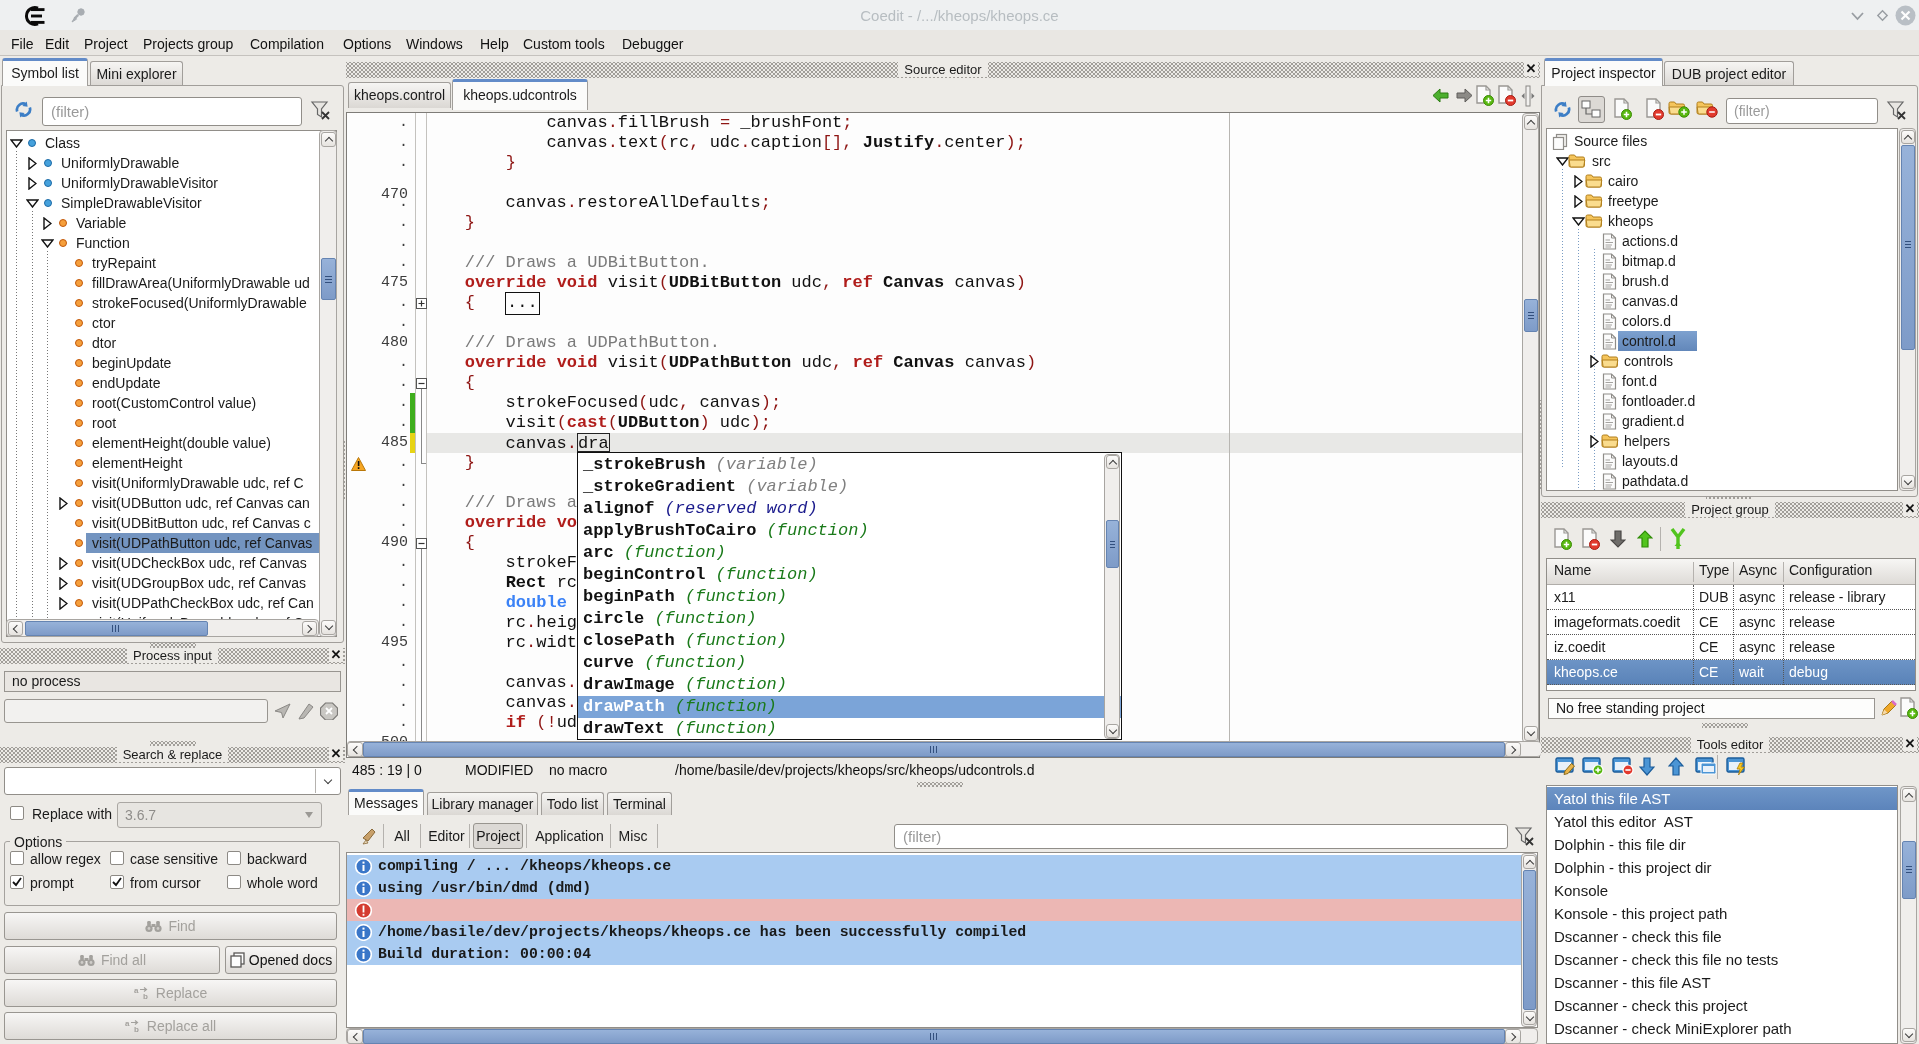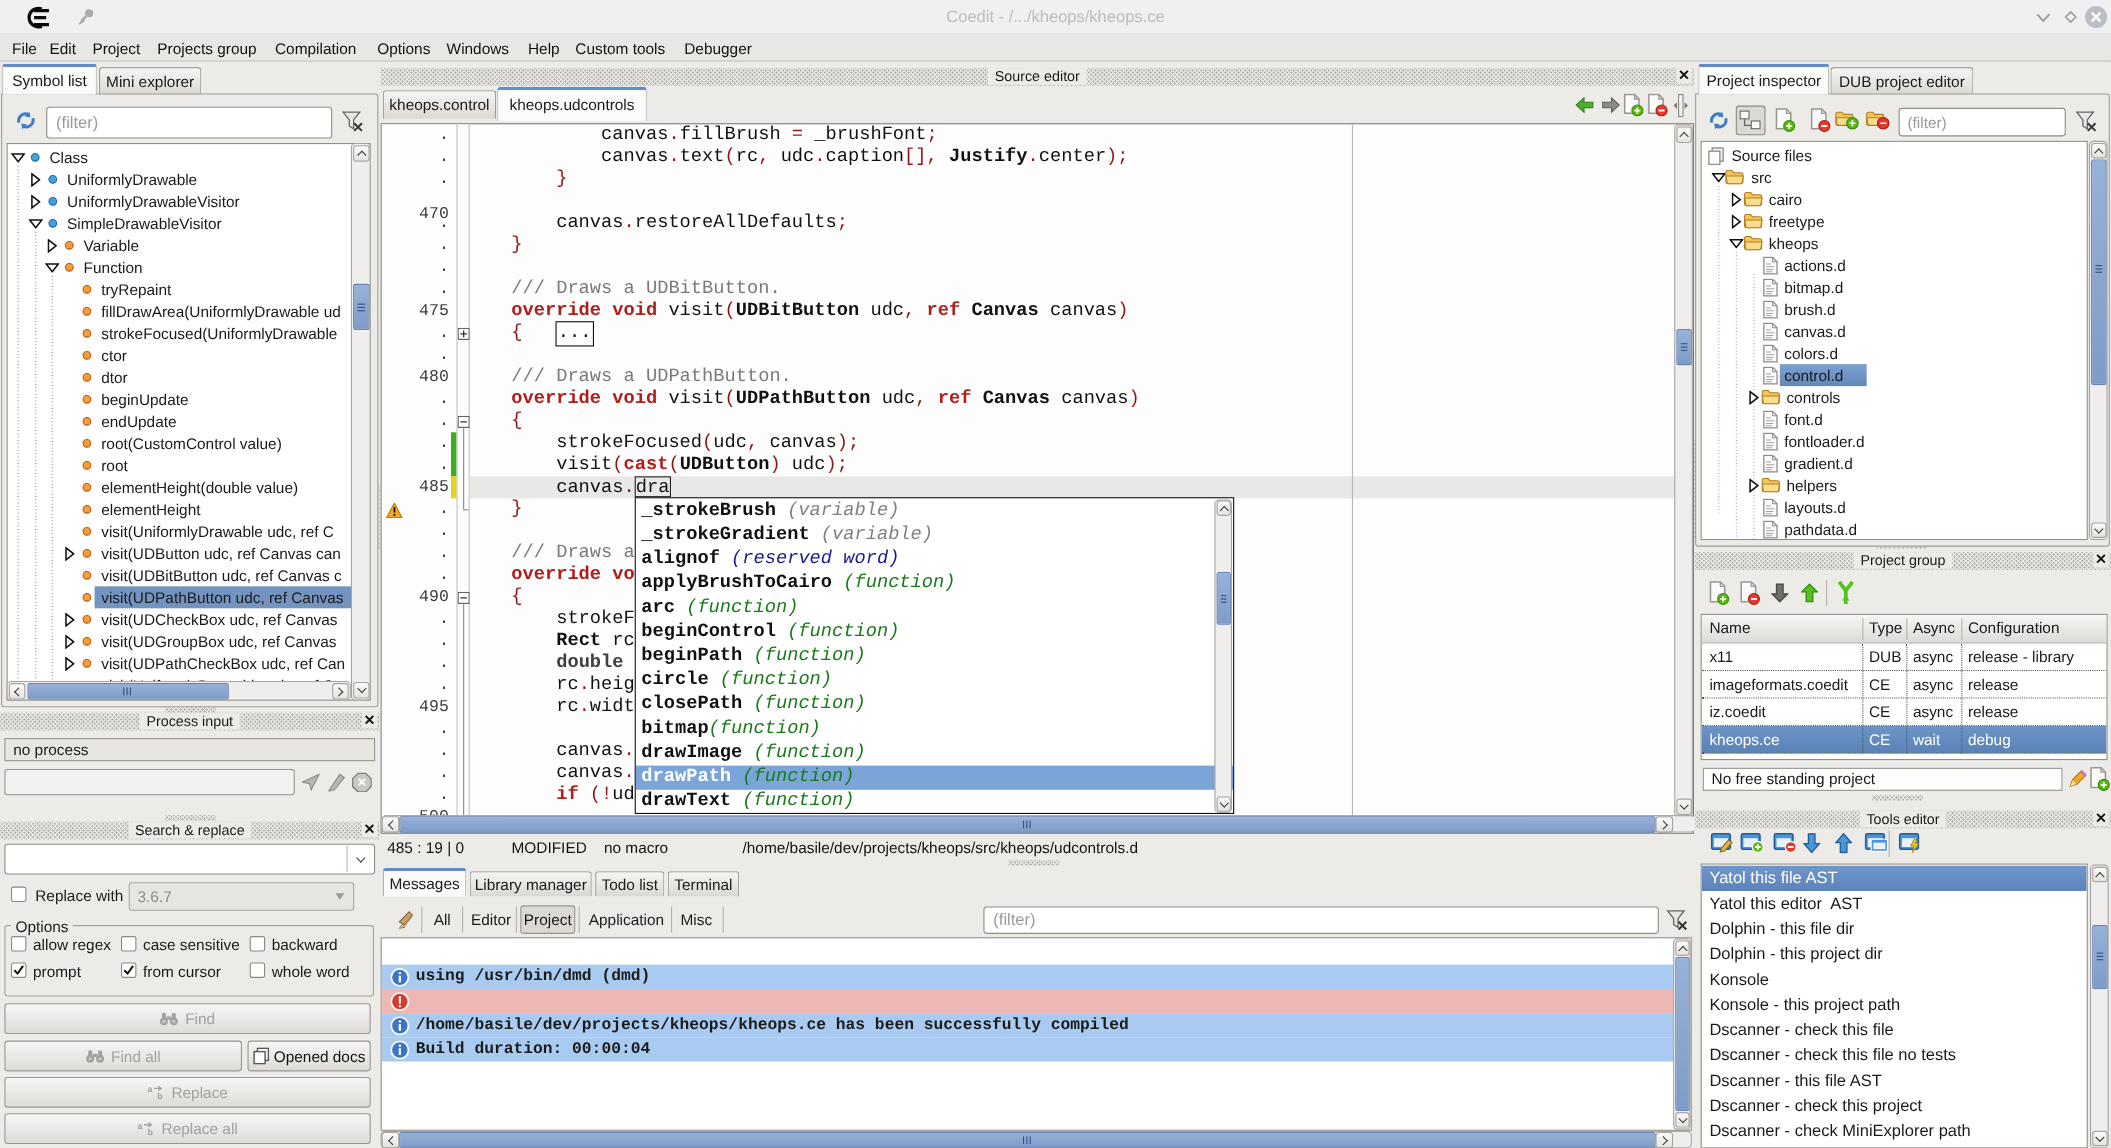"double" span { color: #404040 -> #3b82f6 }
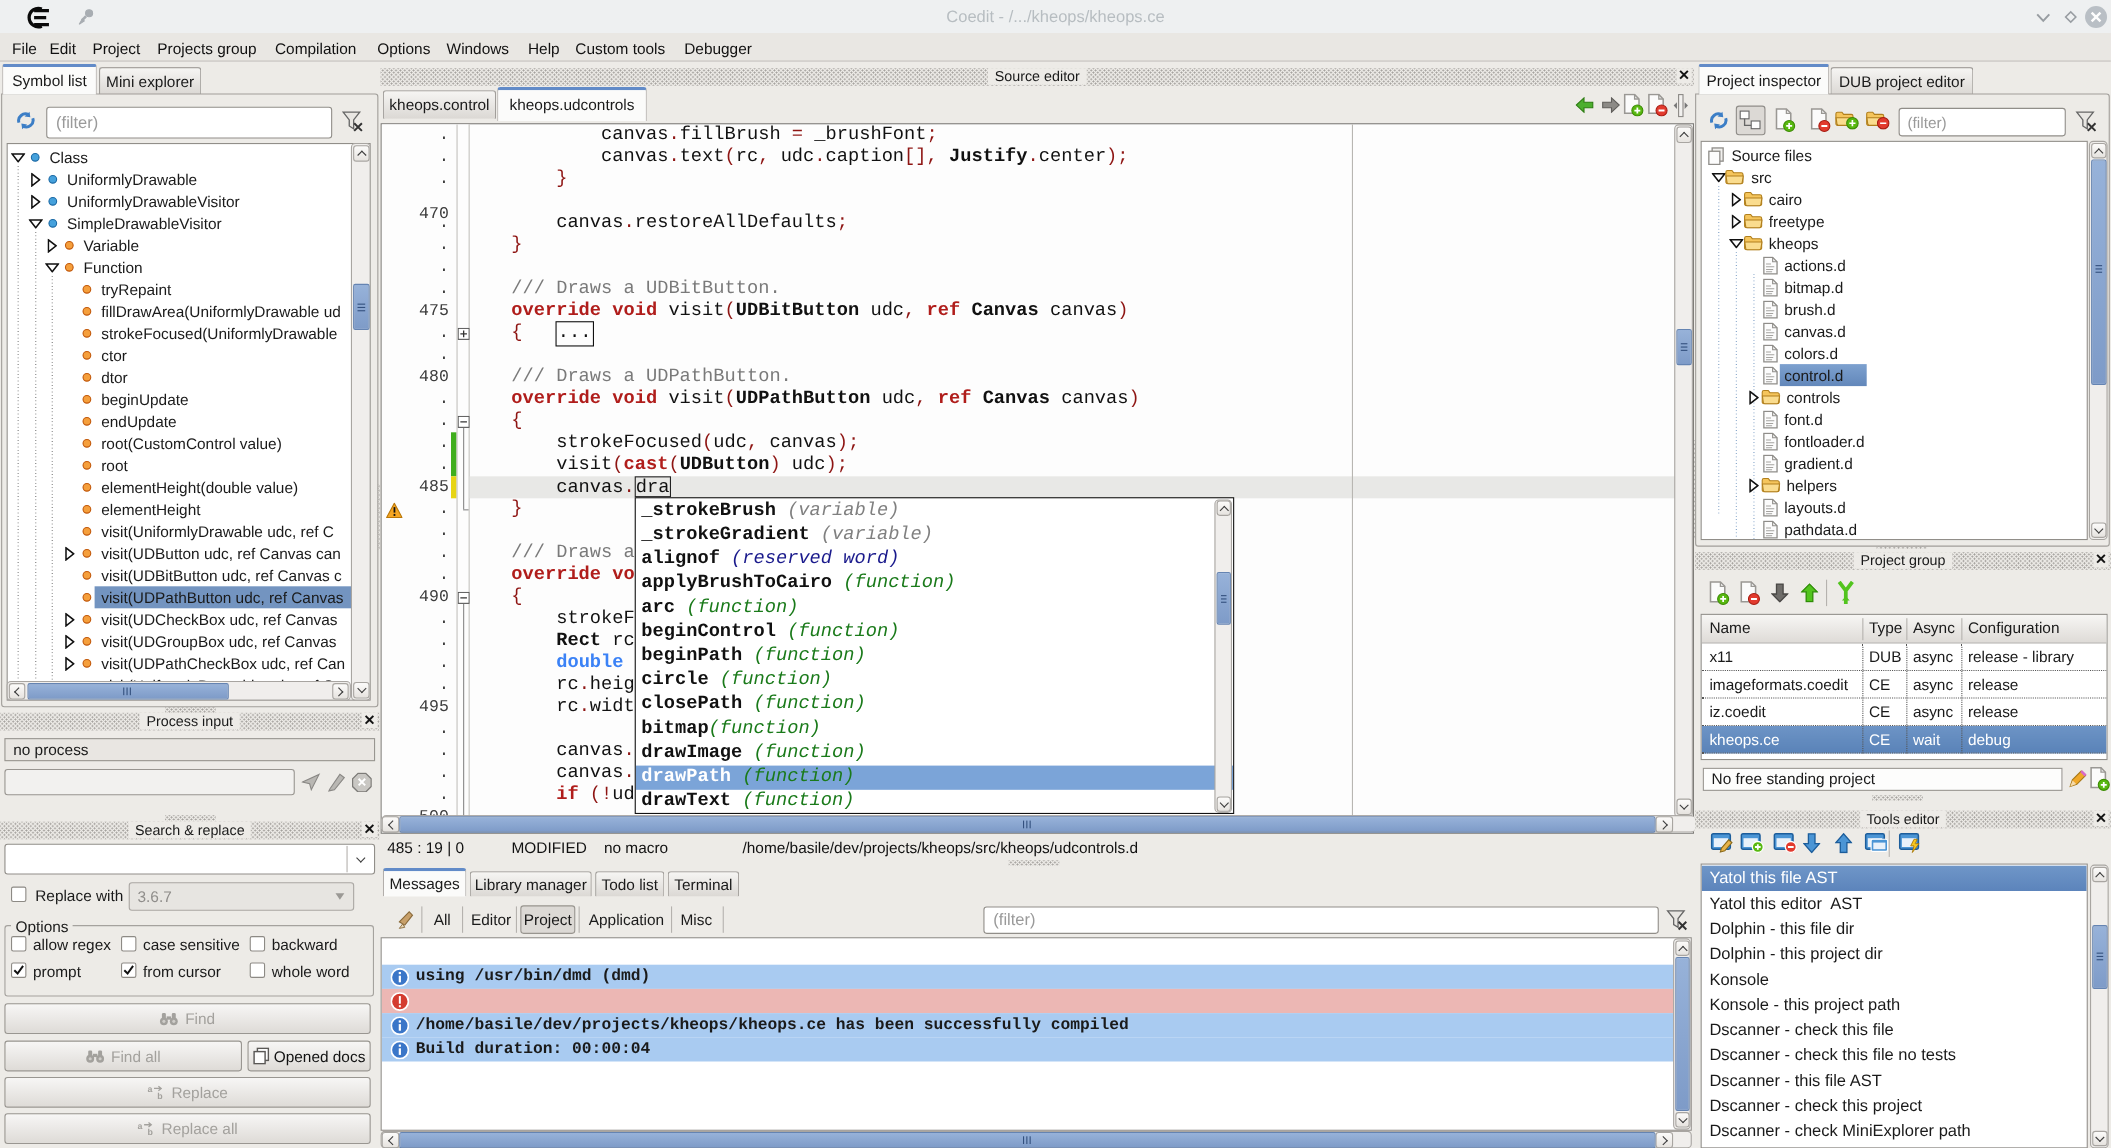"bitmap" span { text: bitmap -> curve }
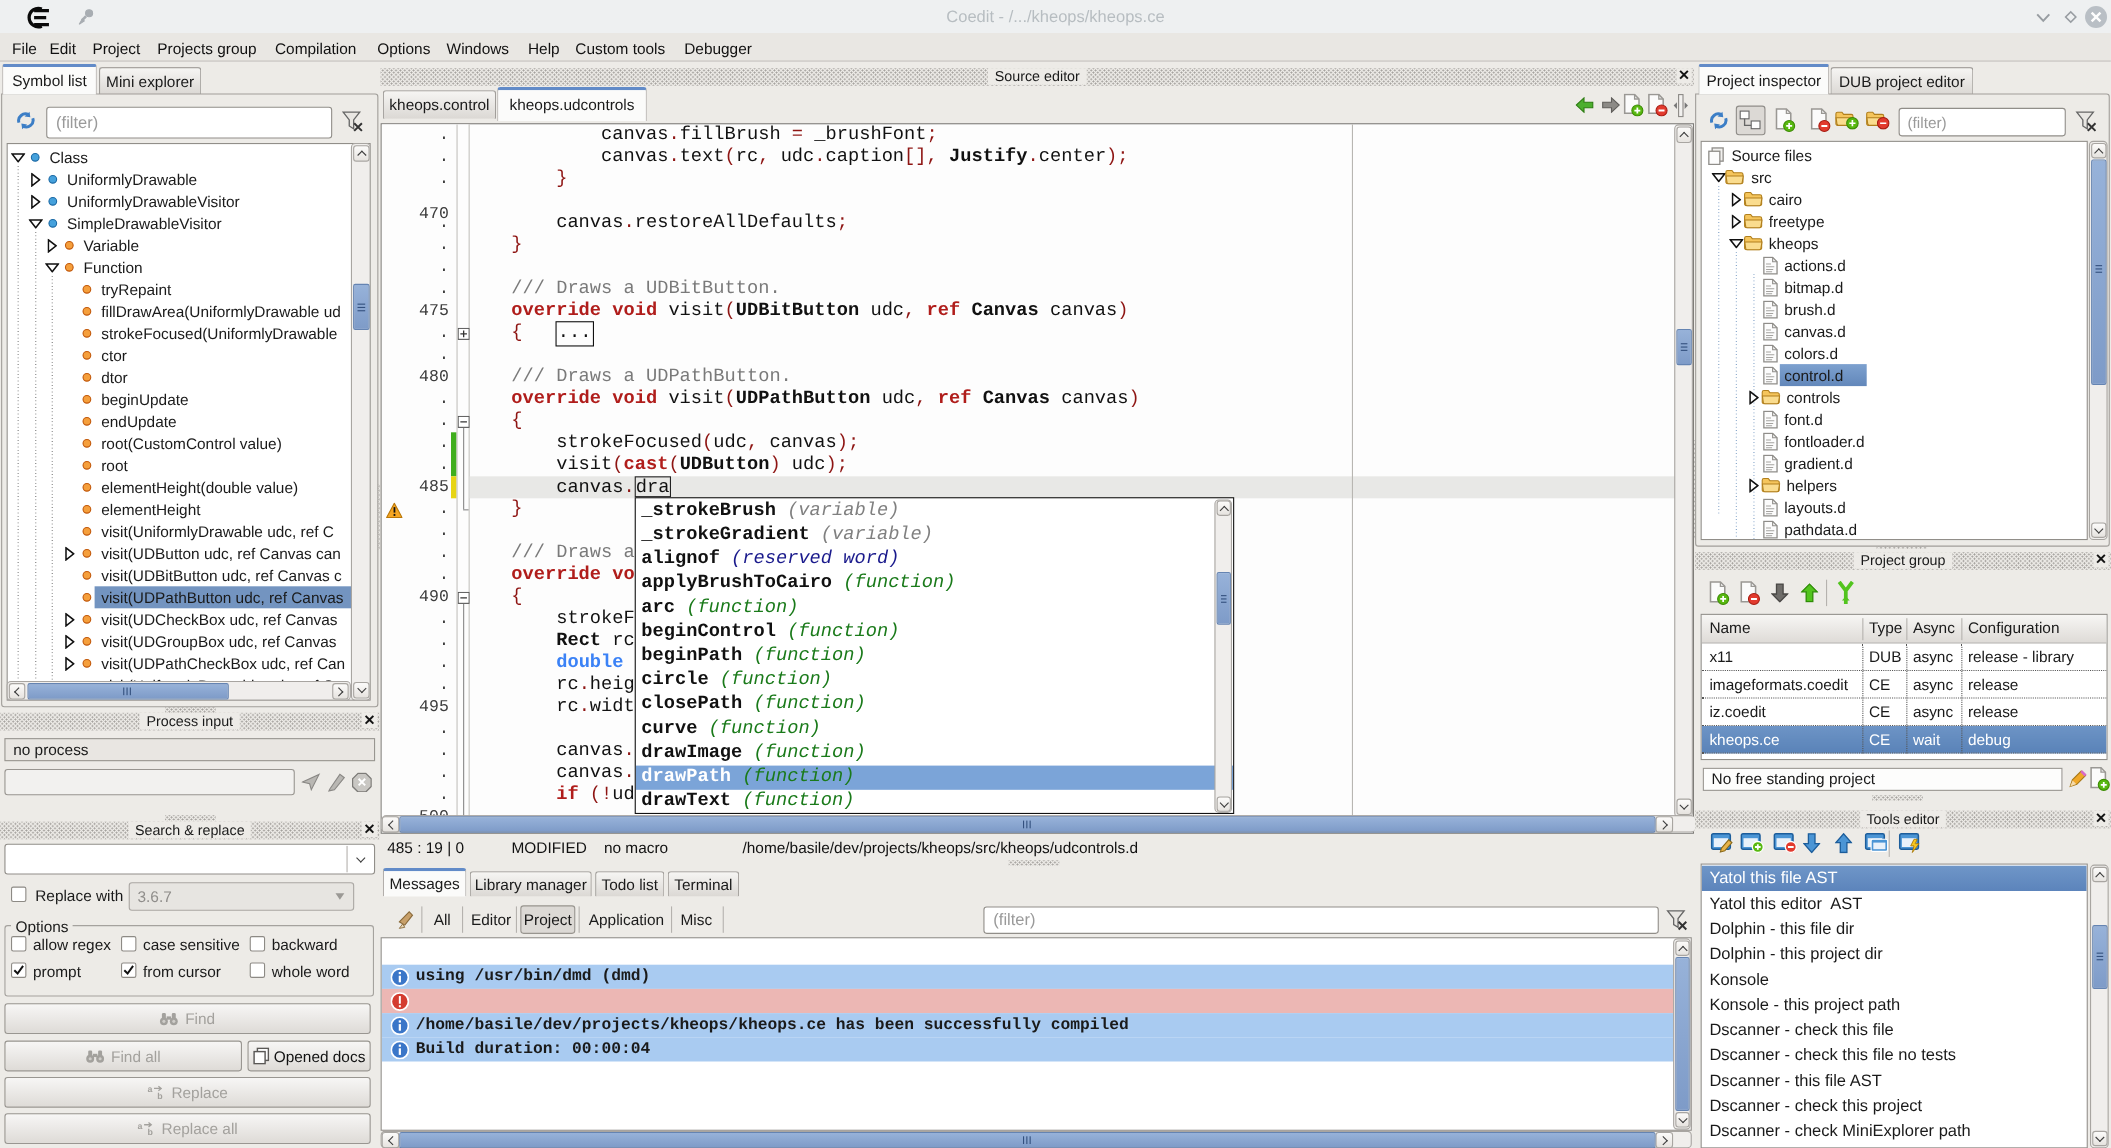"compiling / ... /kheops/kheops.ce" div.mrow { html: none -> <div><svg> <circle></circle> <rect></rect> <rect></rect> </svg><span>compiling / ... /kheops/kheops.ce</span></div> }
